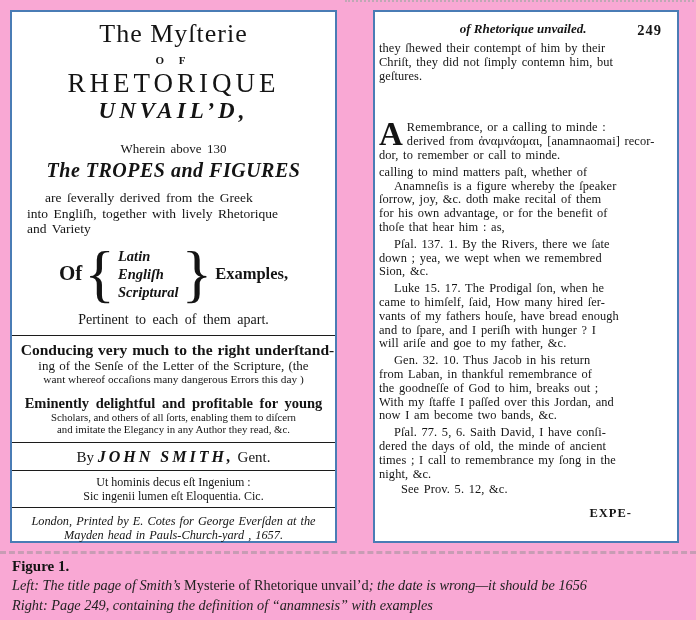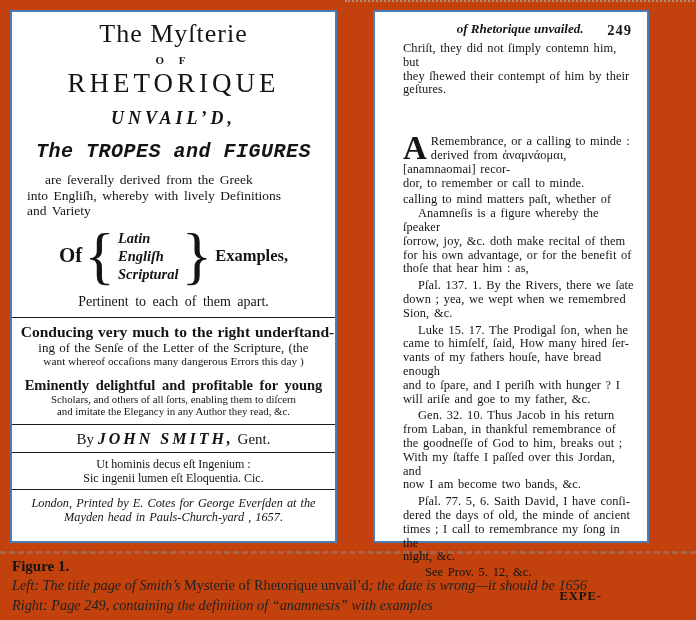"The Myſterie" .canvas { background: #c2410c -> #f9a8d4 }
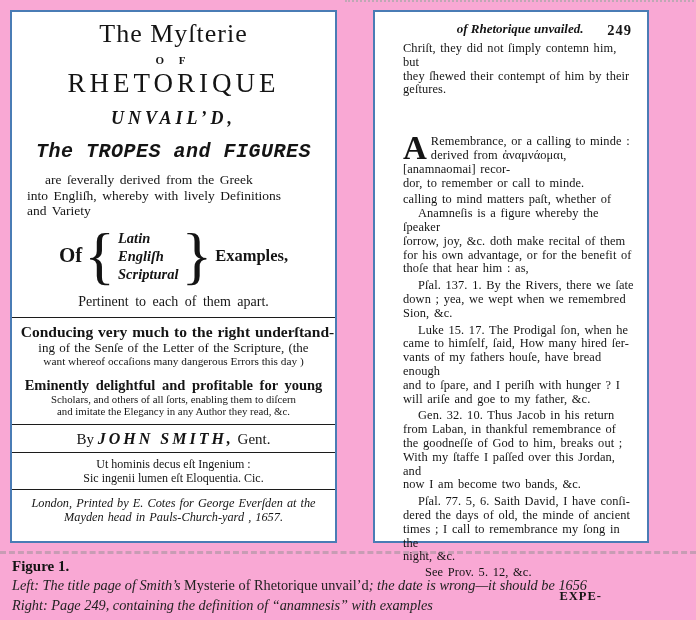"of Rhetorique unvailed." .page.right { padding: 10px 13px 0 28px -> 10px 13px 0 4px; width: 276px -> 306px }
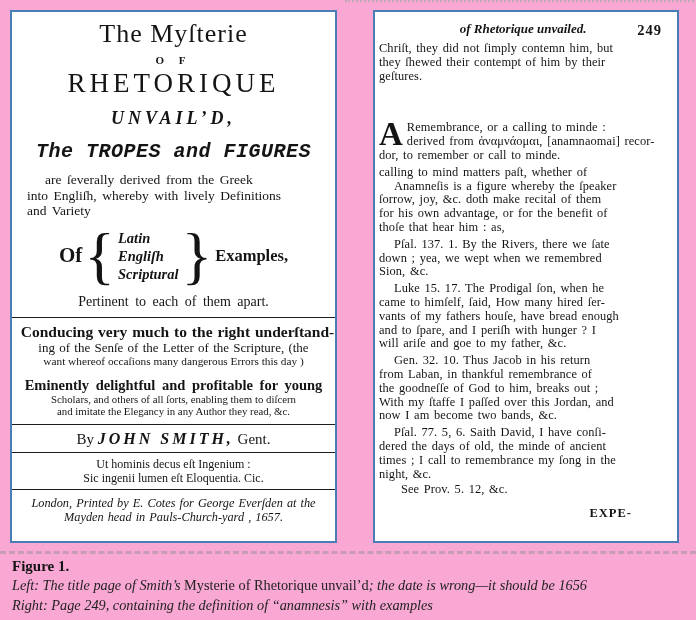"Chriſt, they did not ſimply" div.rln { order: before "they ſhewed their contempt of" -> after "they ſhewed their contempt of" }
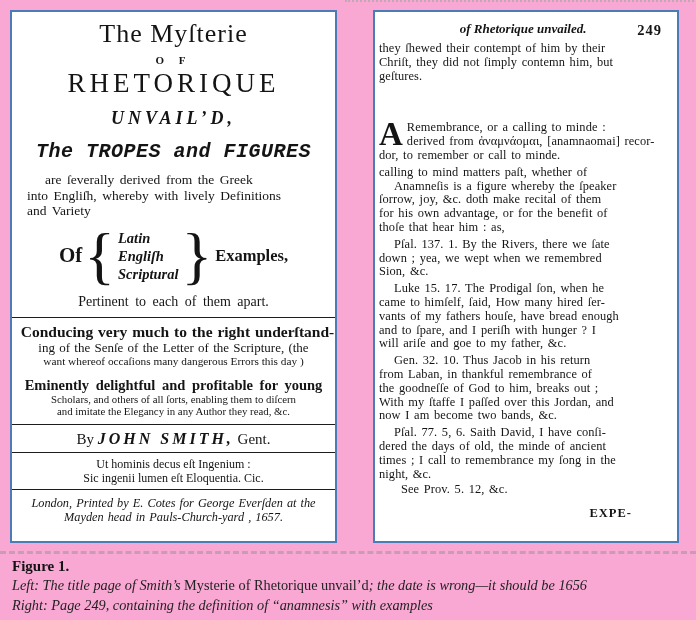"UNVAIL’D," .t4 { font-size: 18px -> 23px; margin-top: 10px -> 3px }
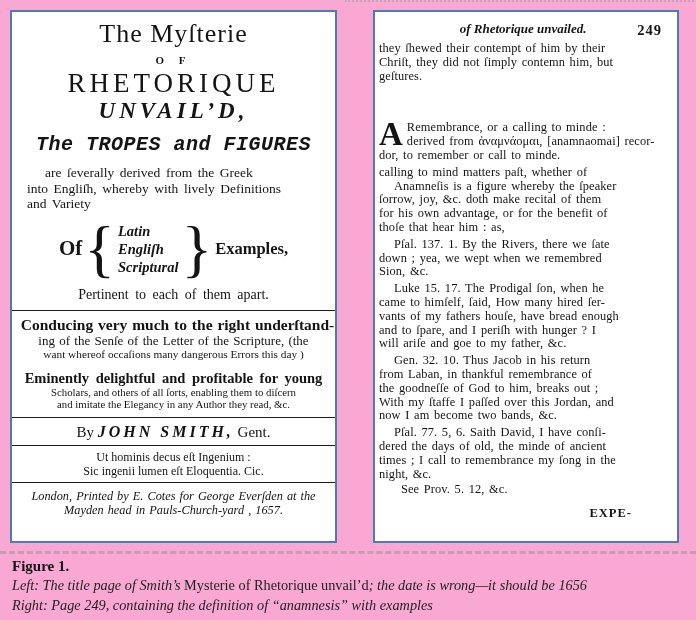"Wherein above 130" div.wherein { html: none -> <div>Wherein above 130</div> }
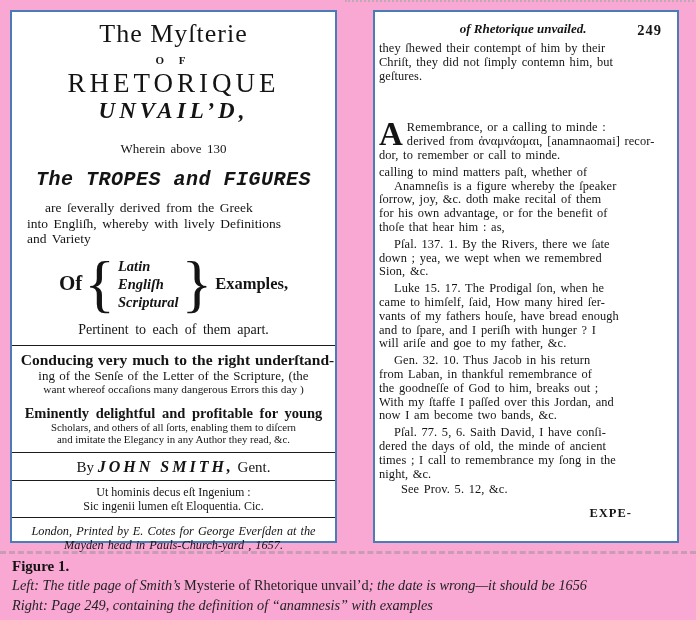"The TROPES and FIGURES" .tropes { font-family: Liberation Mono, monospace -> none; margin-top: 12px -> 2px }
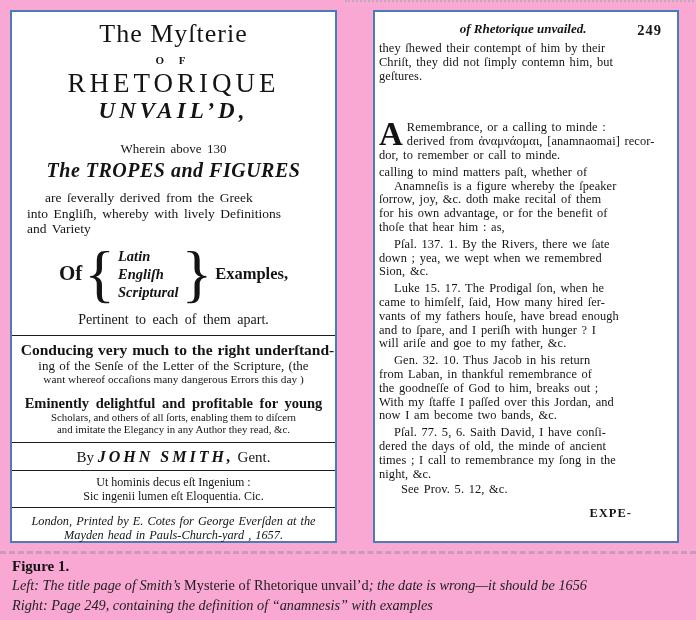"into Engliſh, whereby with lively" div { text: whereby with lively Definitions -> together with lively Rhetorique }
